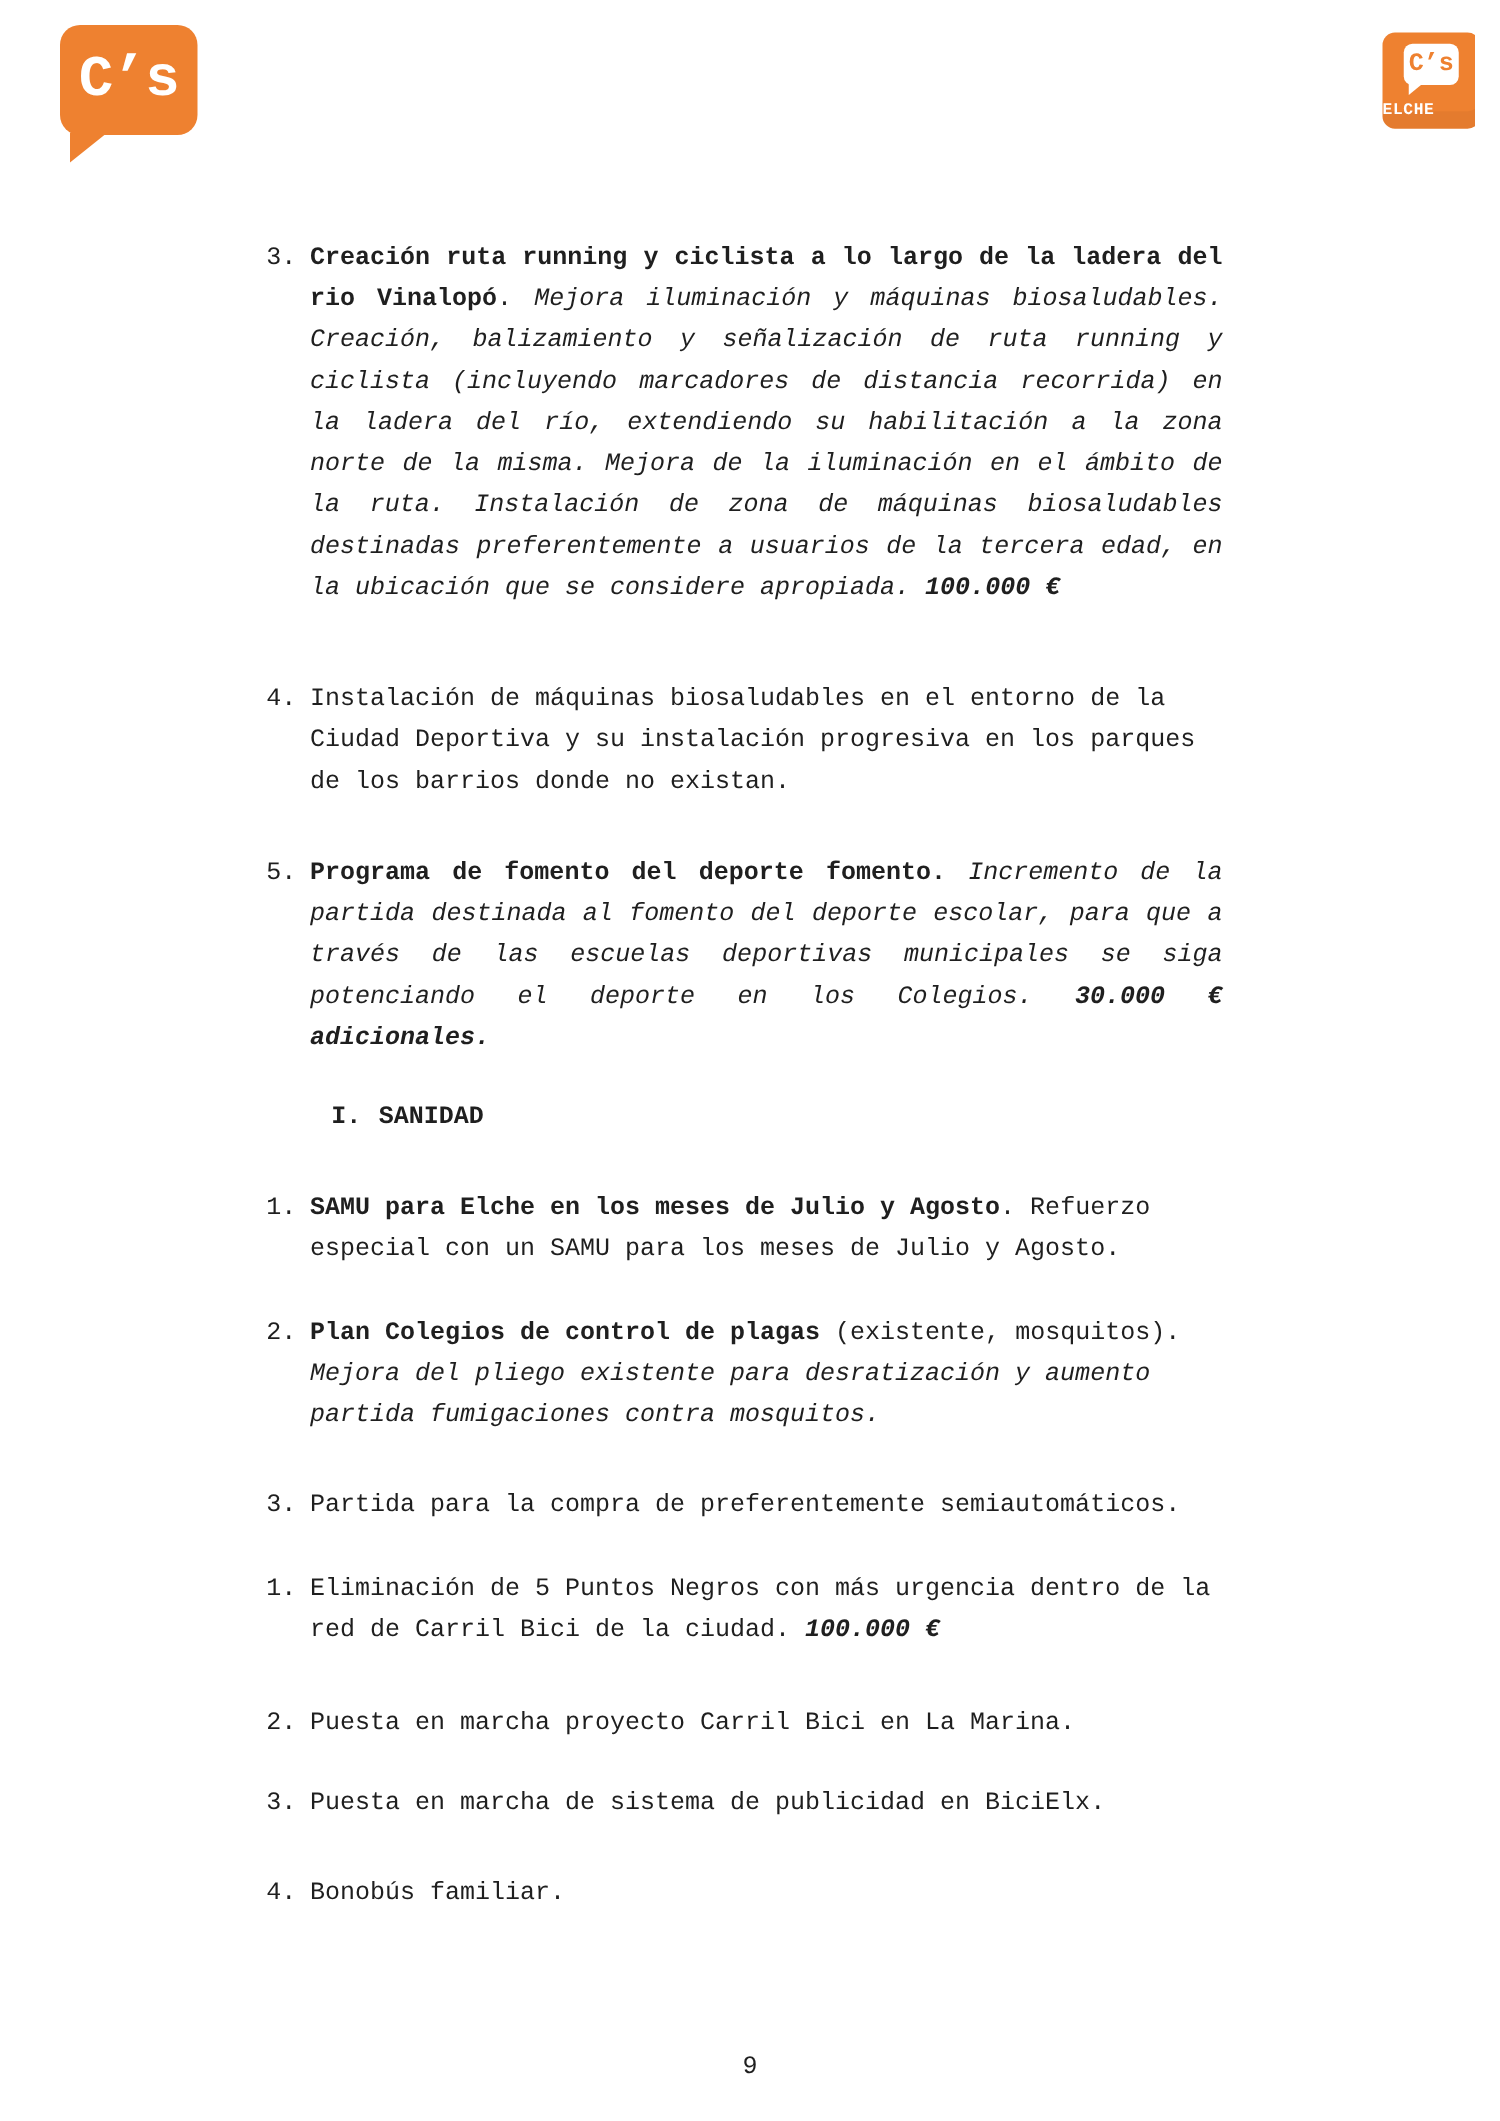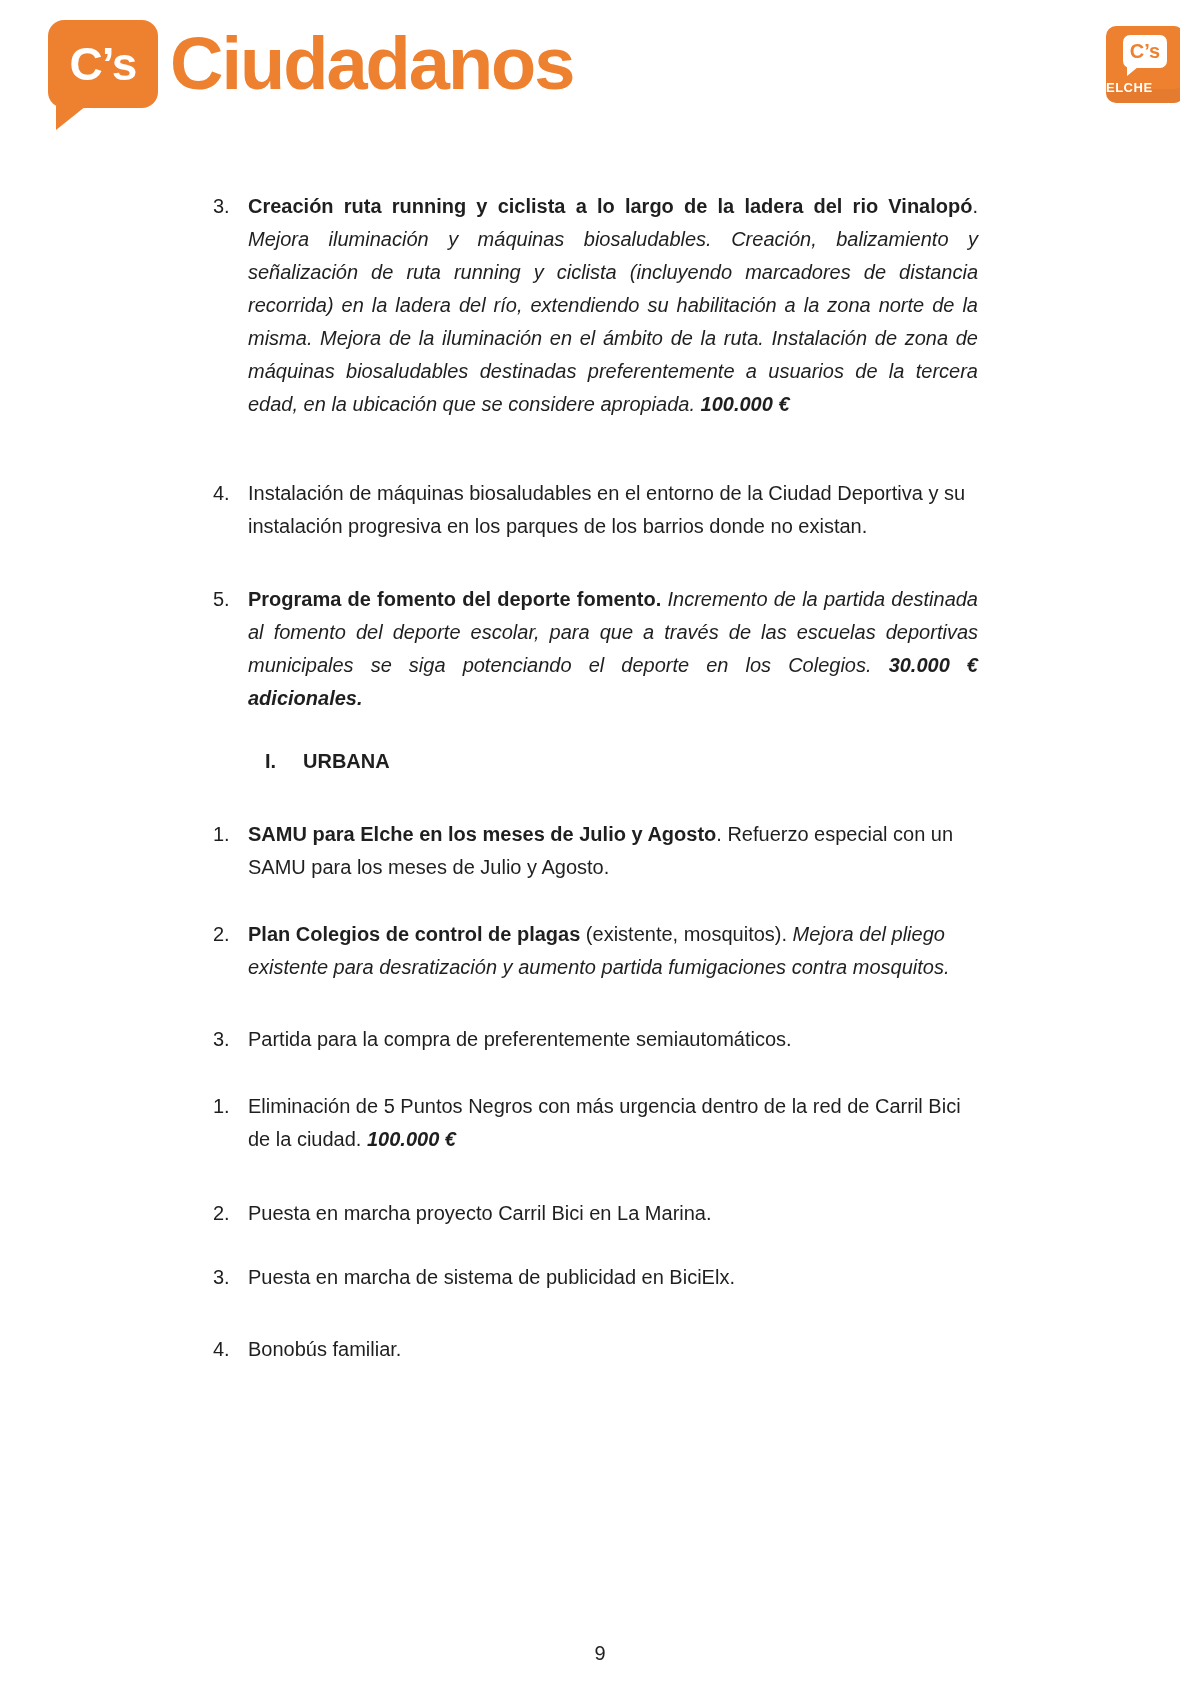"C’s" .page { font-family: Liberation Sans, sans-serif -> Liberation Mono, monospace }
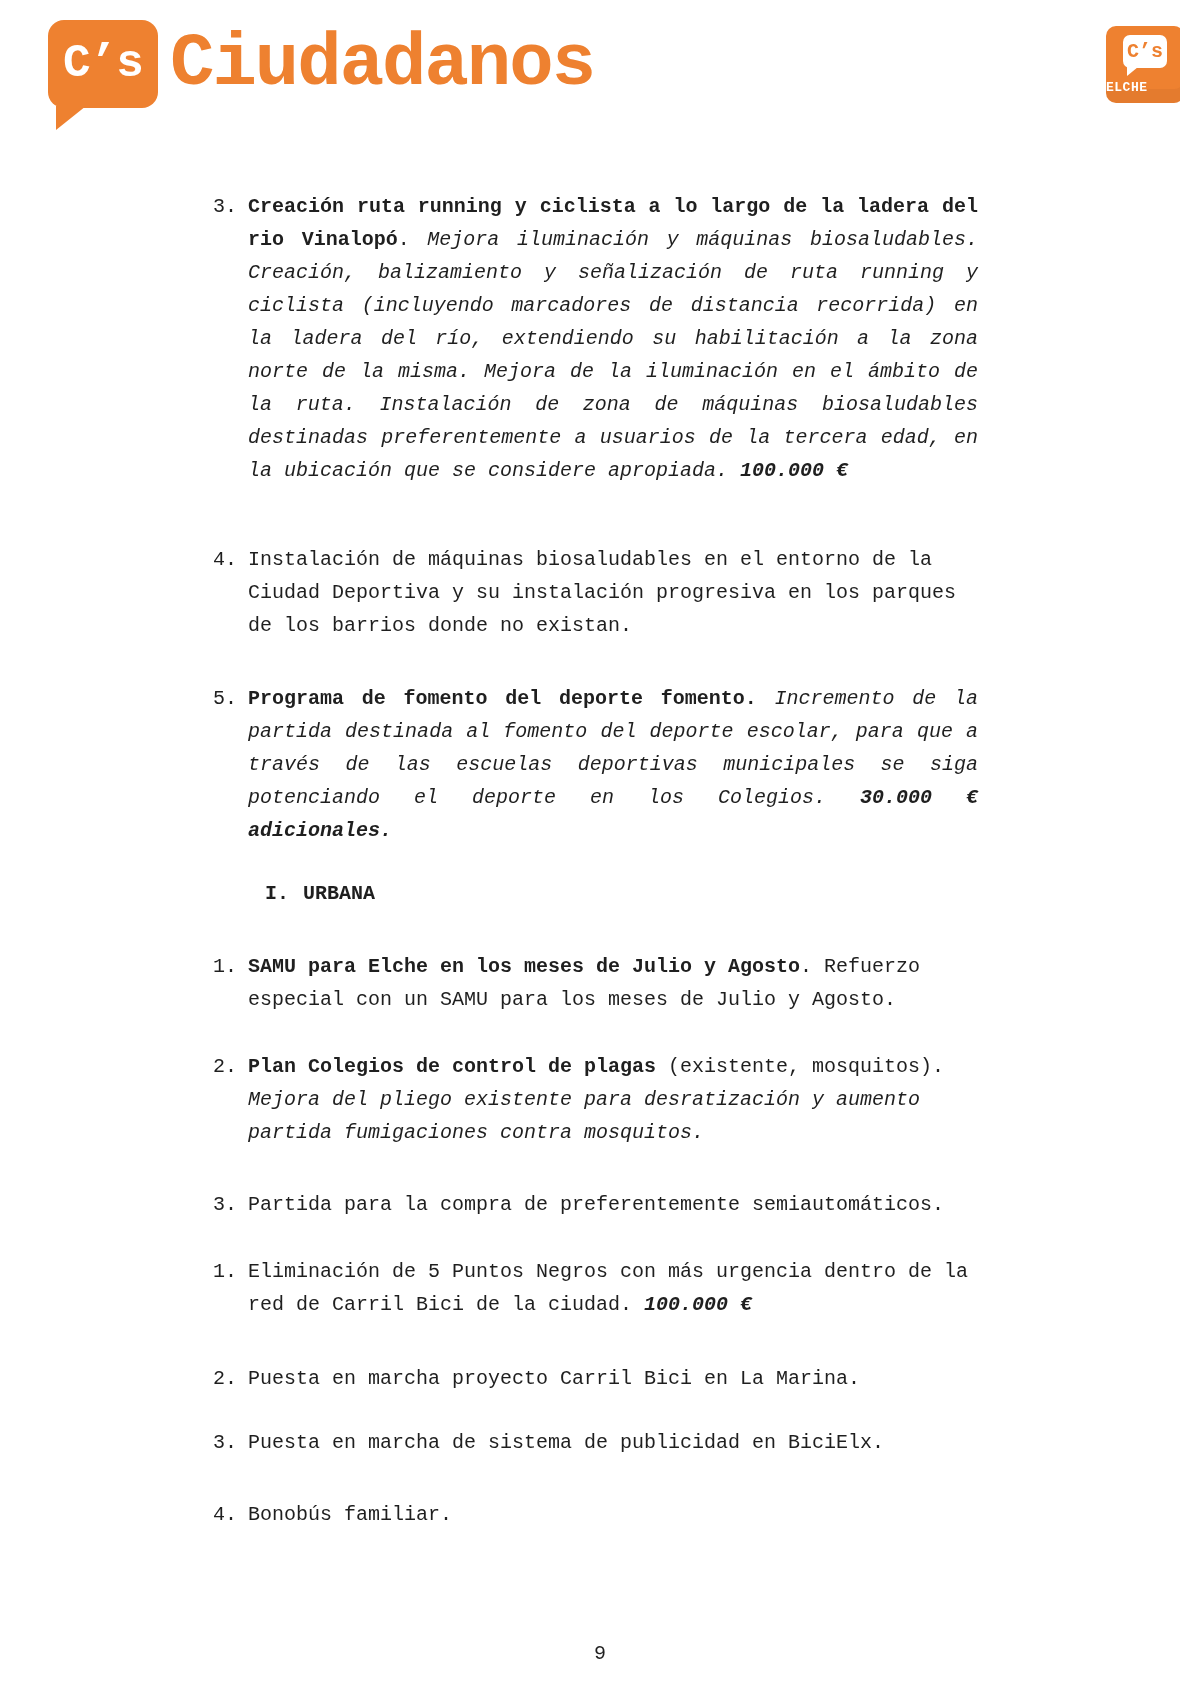"Ciudadanos" div.logo-wordmark { html: <div>Ciudadanos</div> -> none }
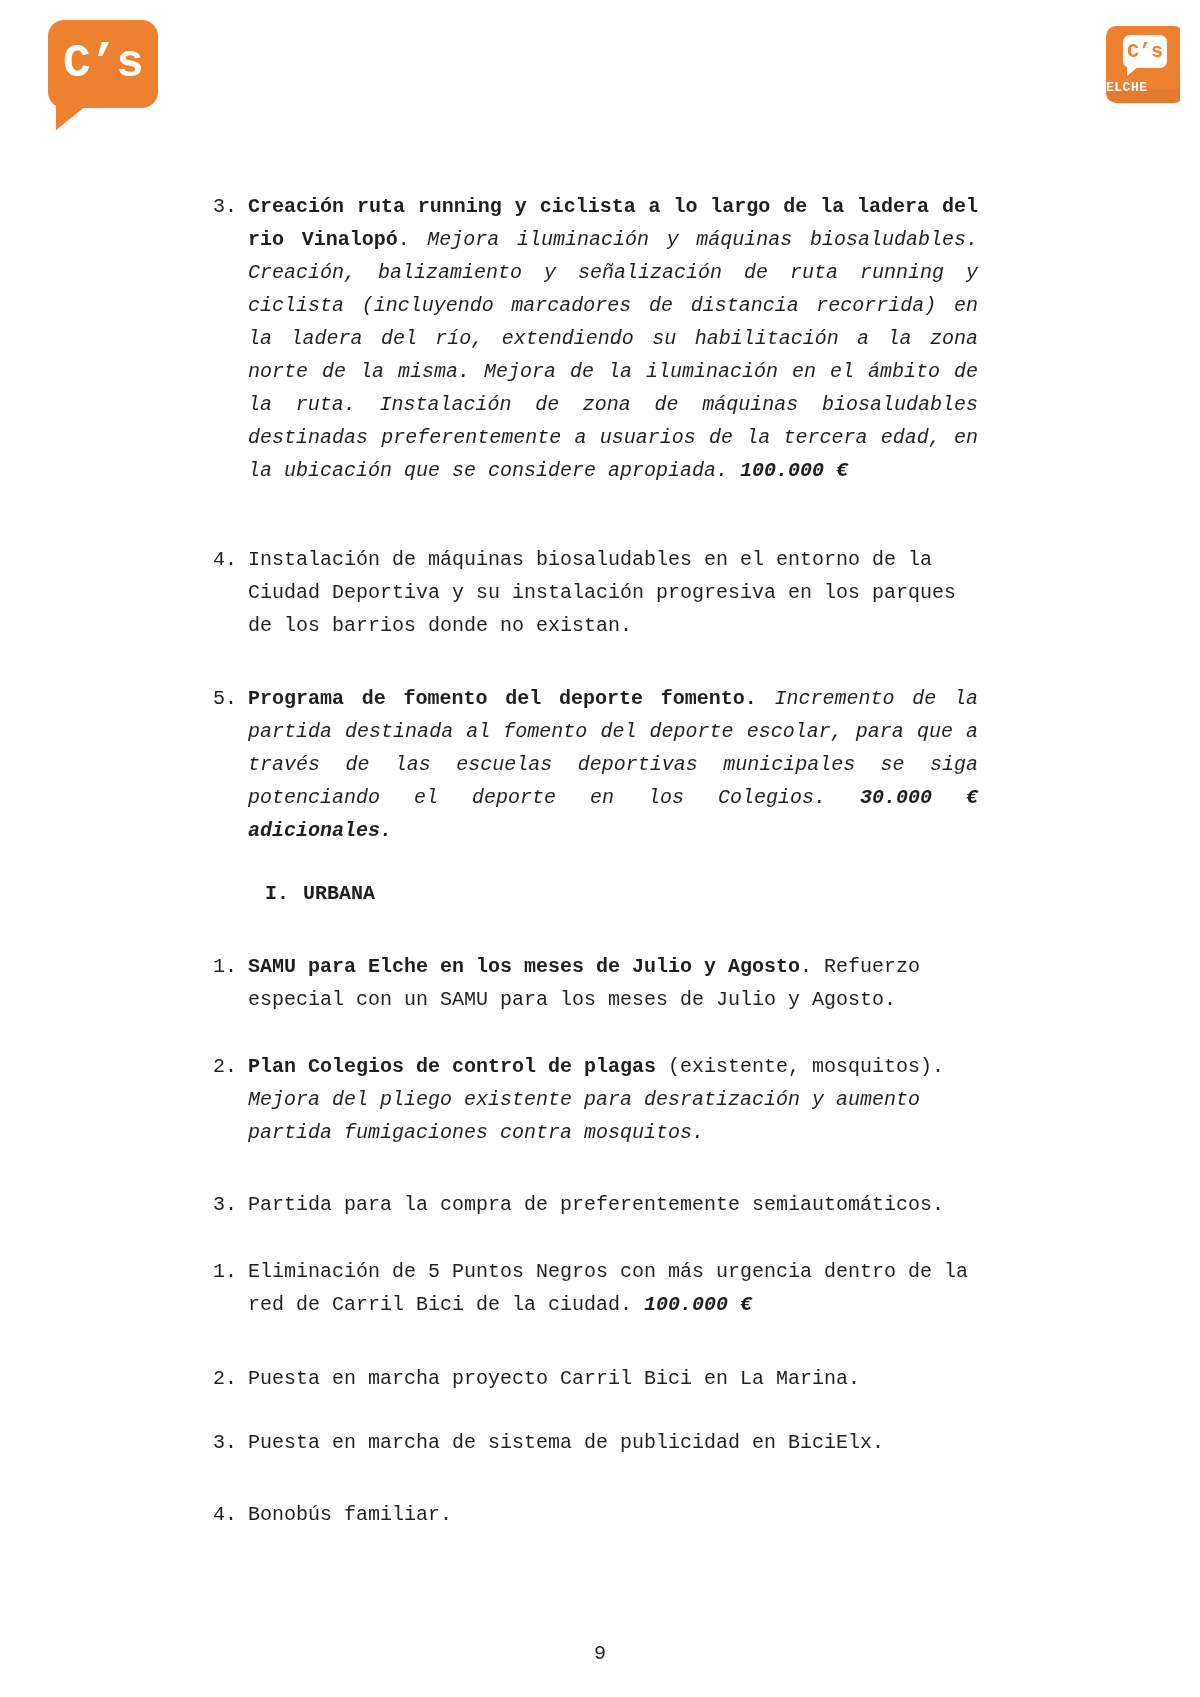"URBANA" span { text: URBANA -> SANIDAD }
